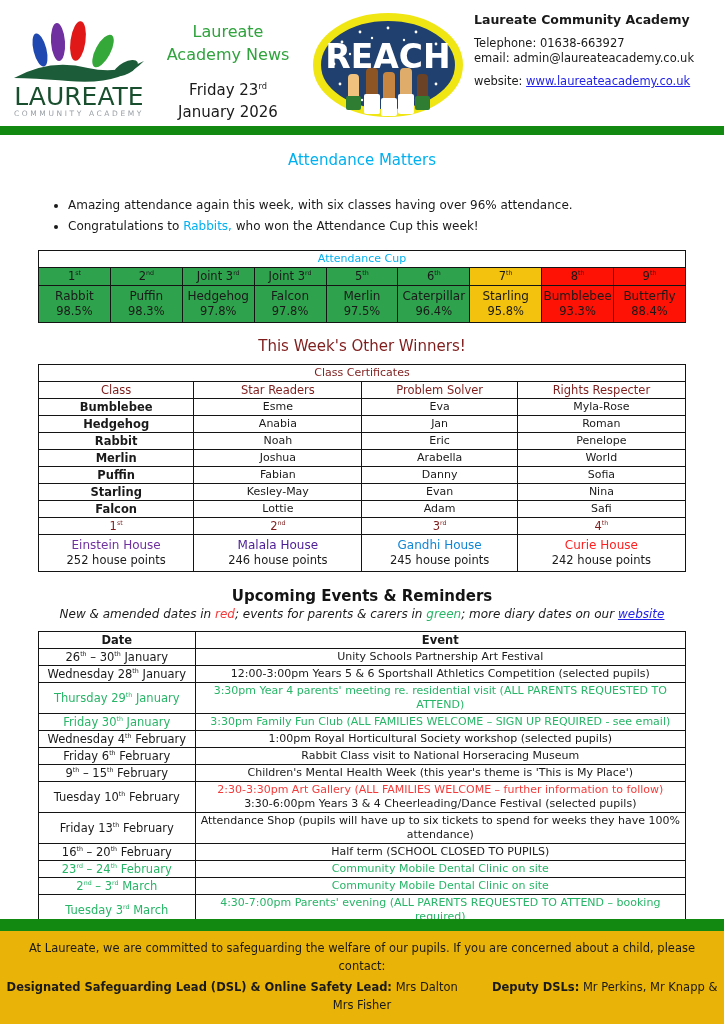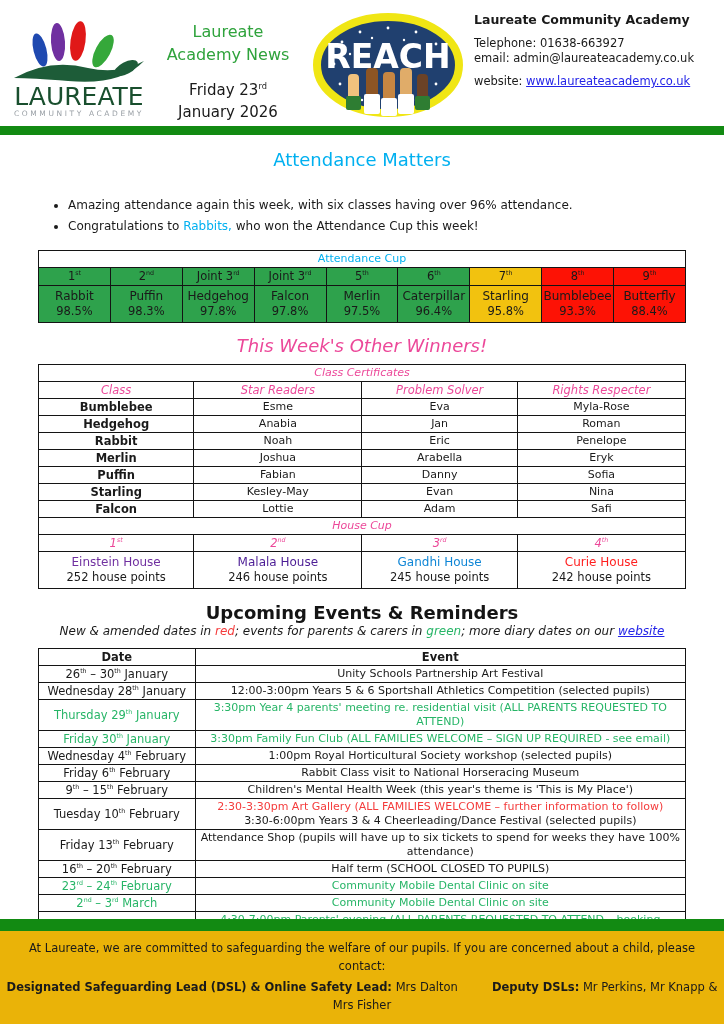"Attendance Matters" .sec { font-size: 18px -> 15px }
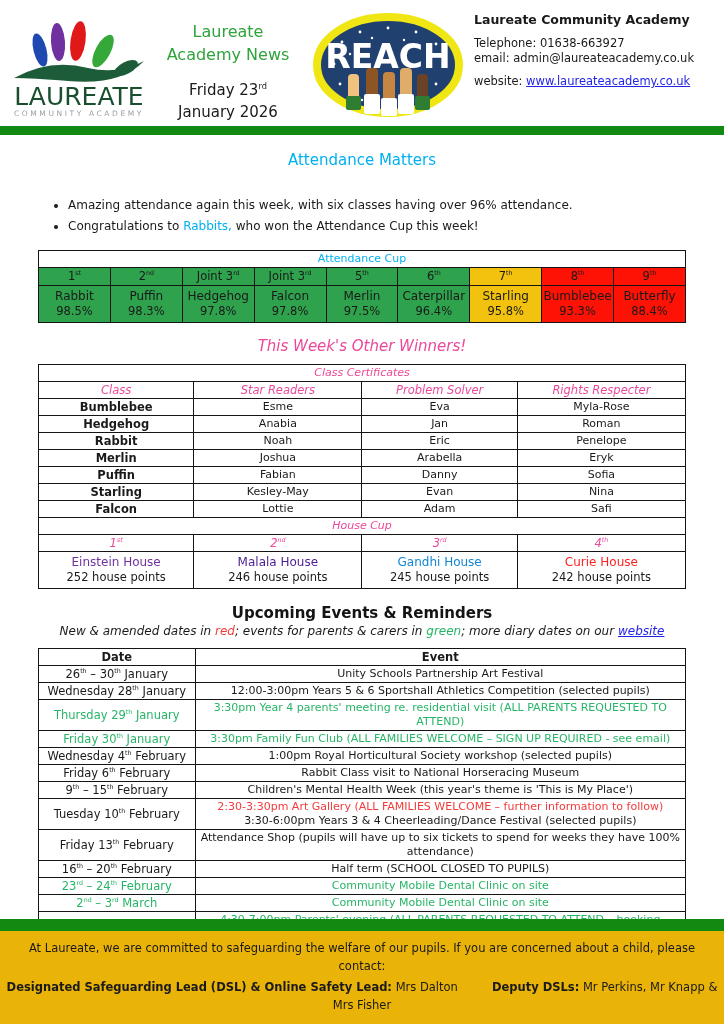"This Week's Other Winners!" .orange { color: #ec4899 -> #7f1d1d; font-style: italic -> none }
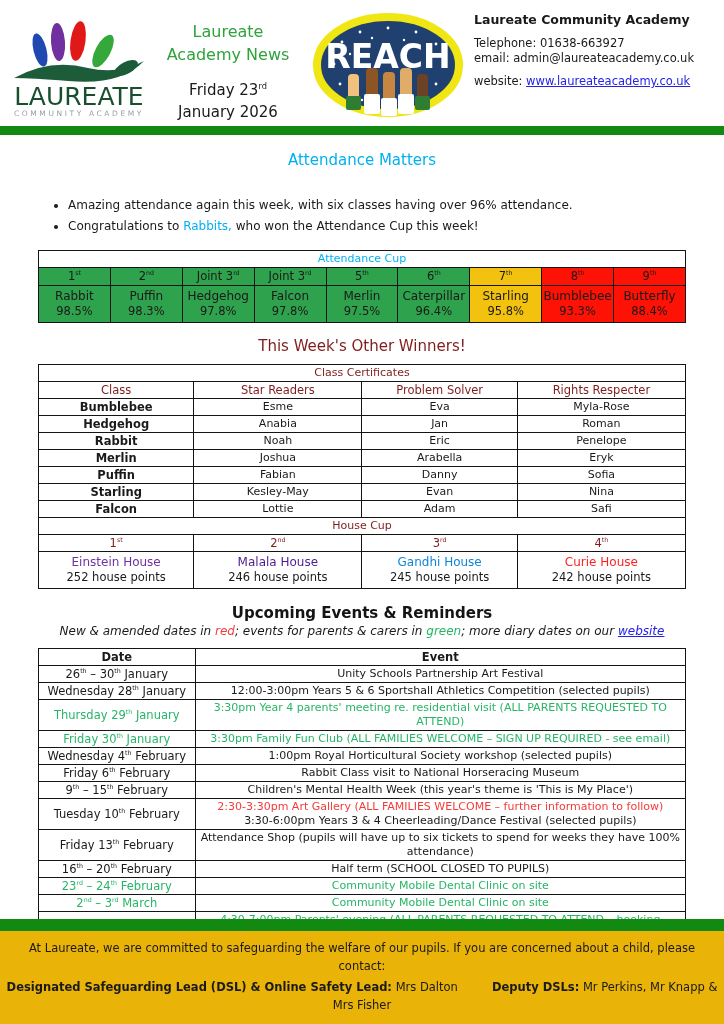"Eryk" td { text: Eryk -> World }
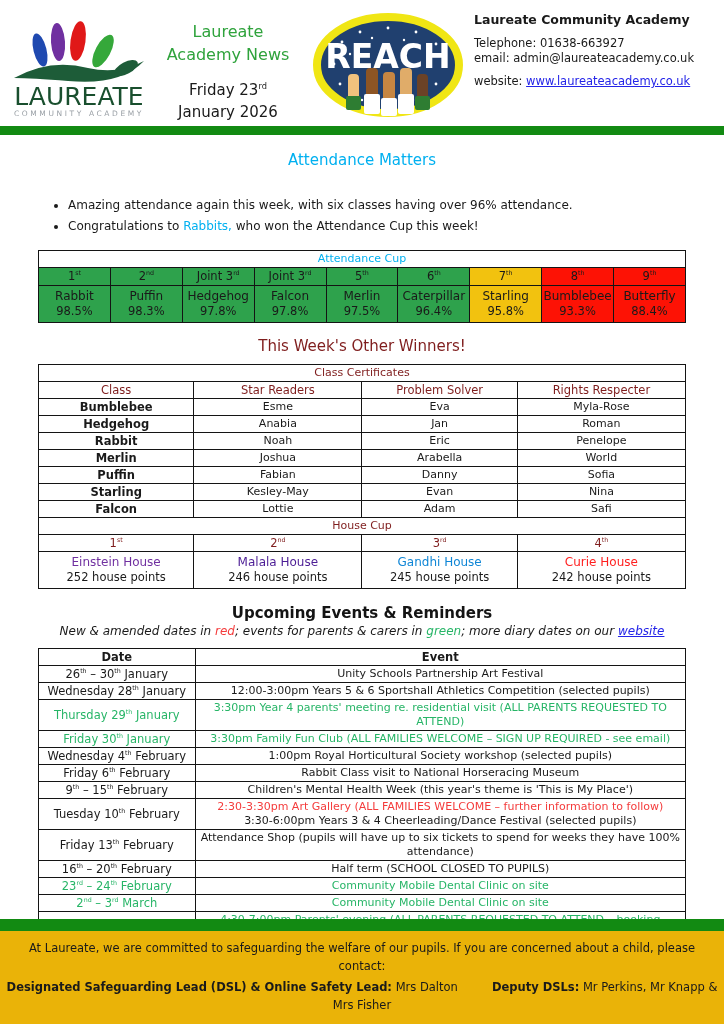"House Cup" tr { html: <tr> <td>House Cup</td> </tr> -> none }
